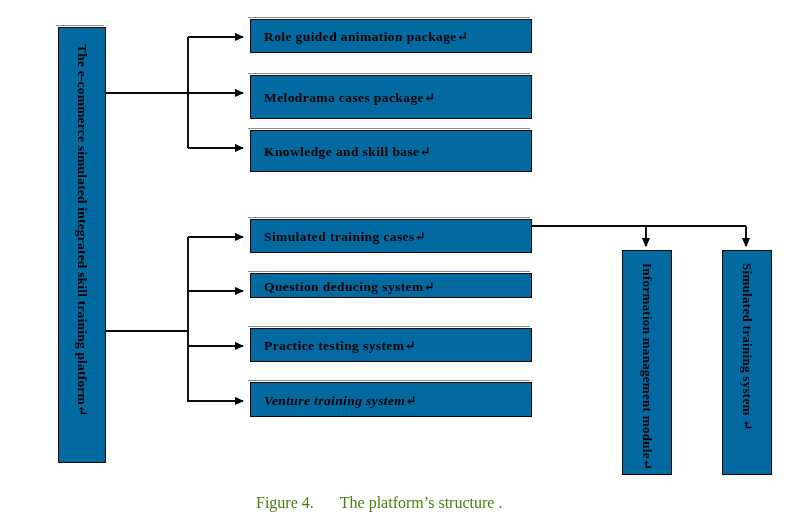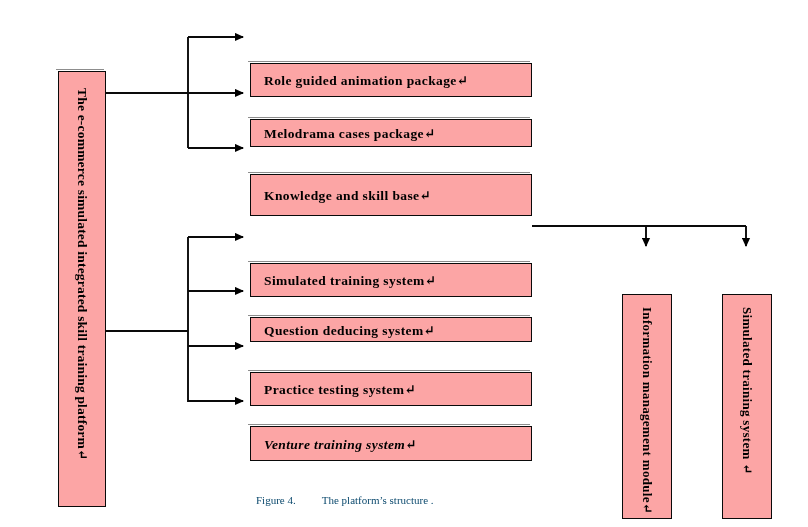"Role guided animation package↵" .box { background: #fca5a5 -> #0369a1; margin-top: 44px -> none }
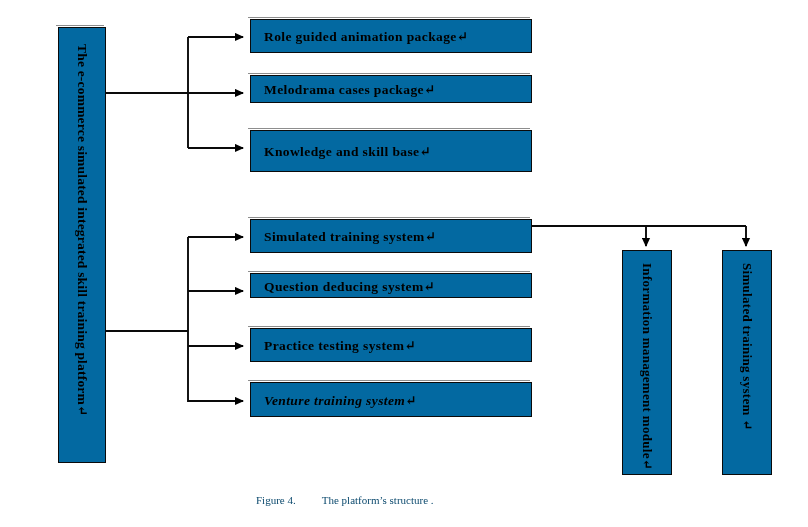"Melodrama cases package↵" div.box { height: 28px -> 44px }
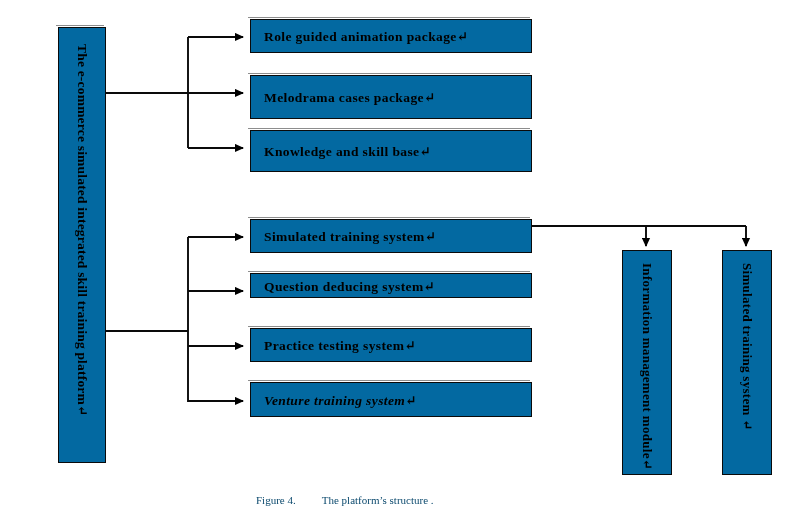"Simulated training system↵" span.box-label { text: system -> cases }
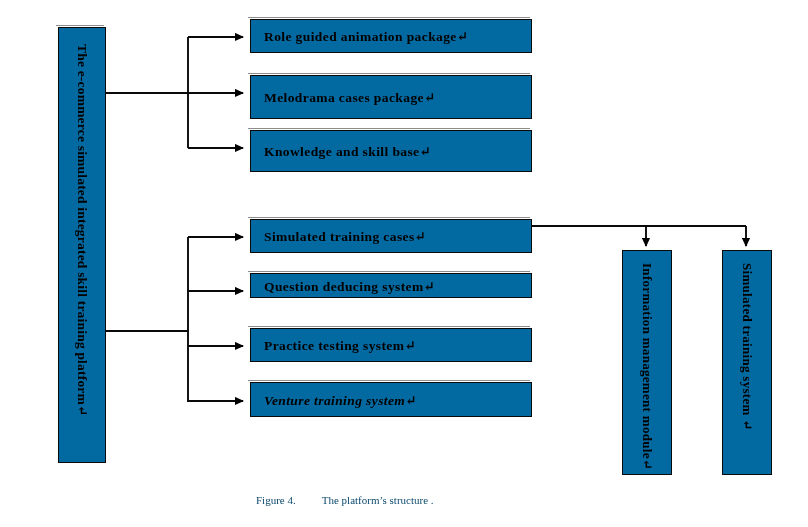"Figure 4. The platform’s structure" .caption { color: #0c4a6e -> #4d7c0f; font-size: 11px -> 16px }
